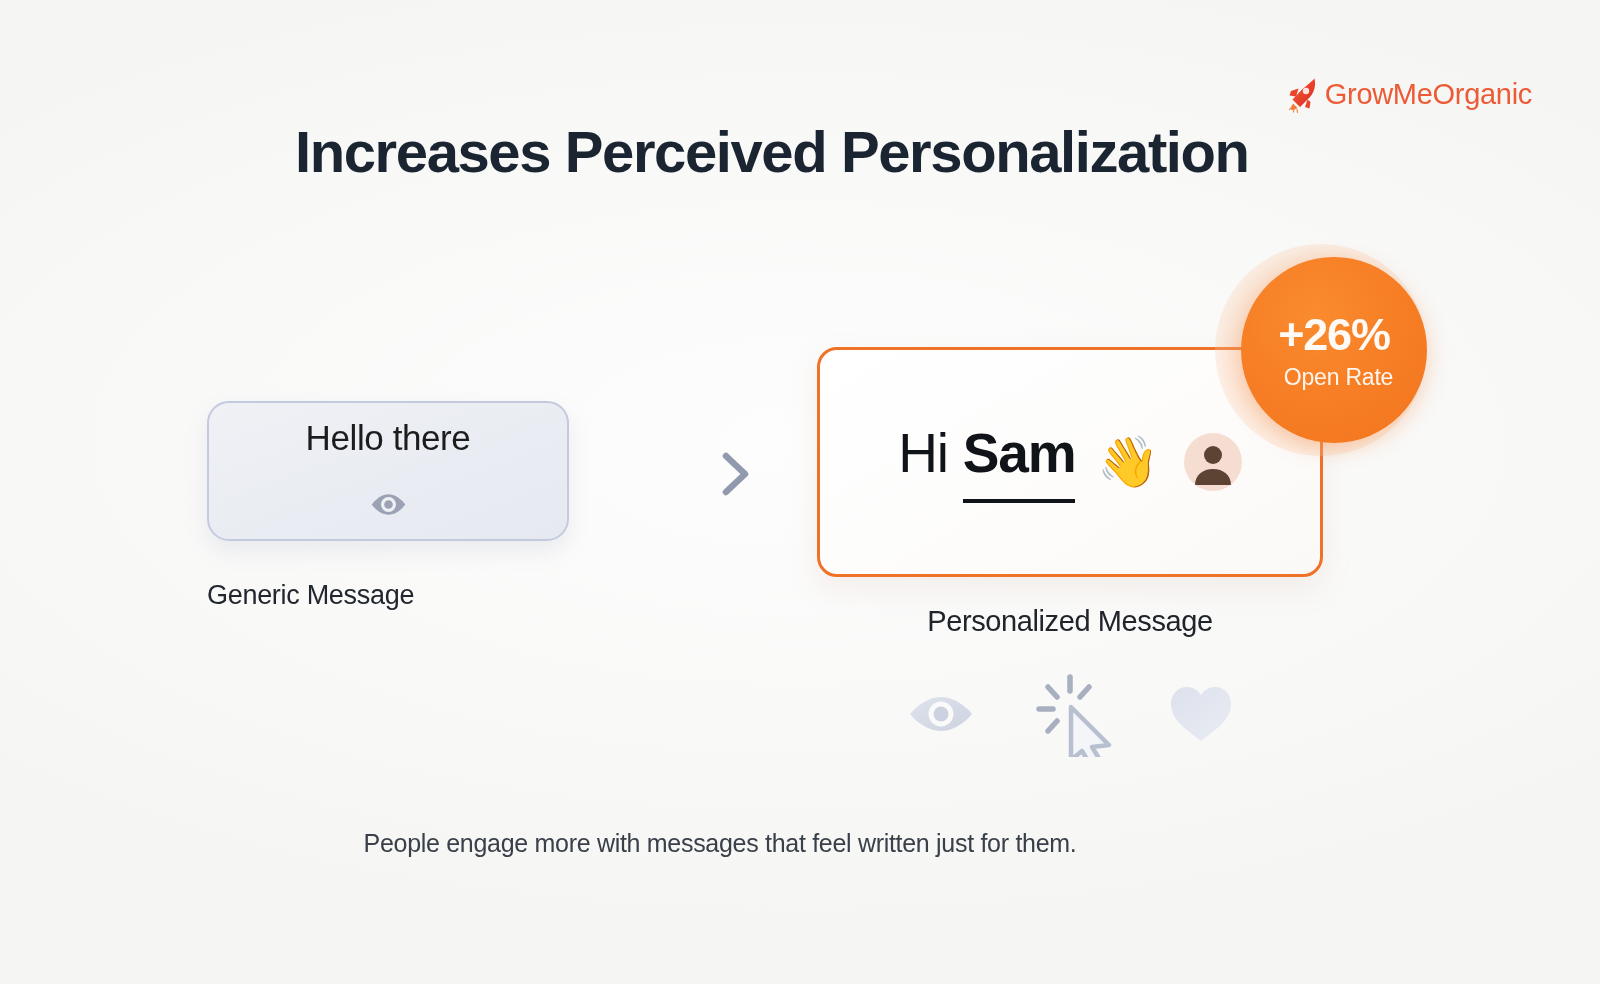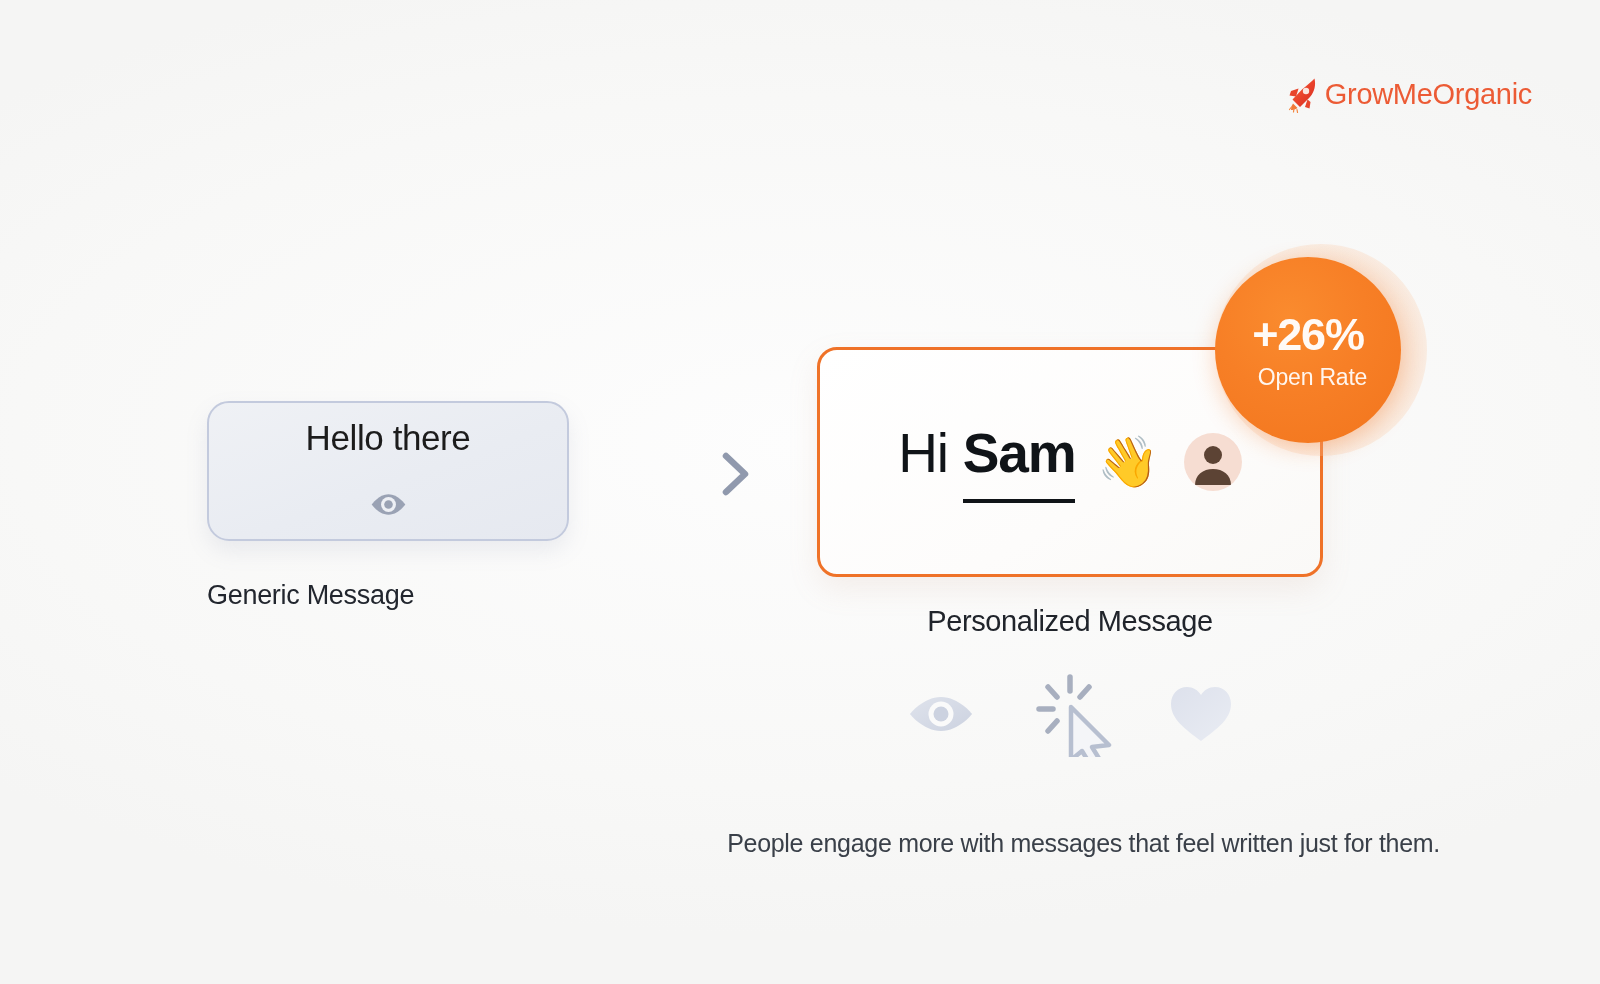"Increases Perceived Personalization" h1.page-title { html: none -> <h1>Increases Perceived Personalization</h1> }
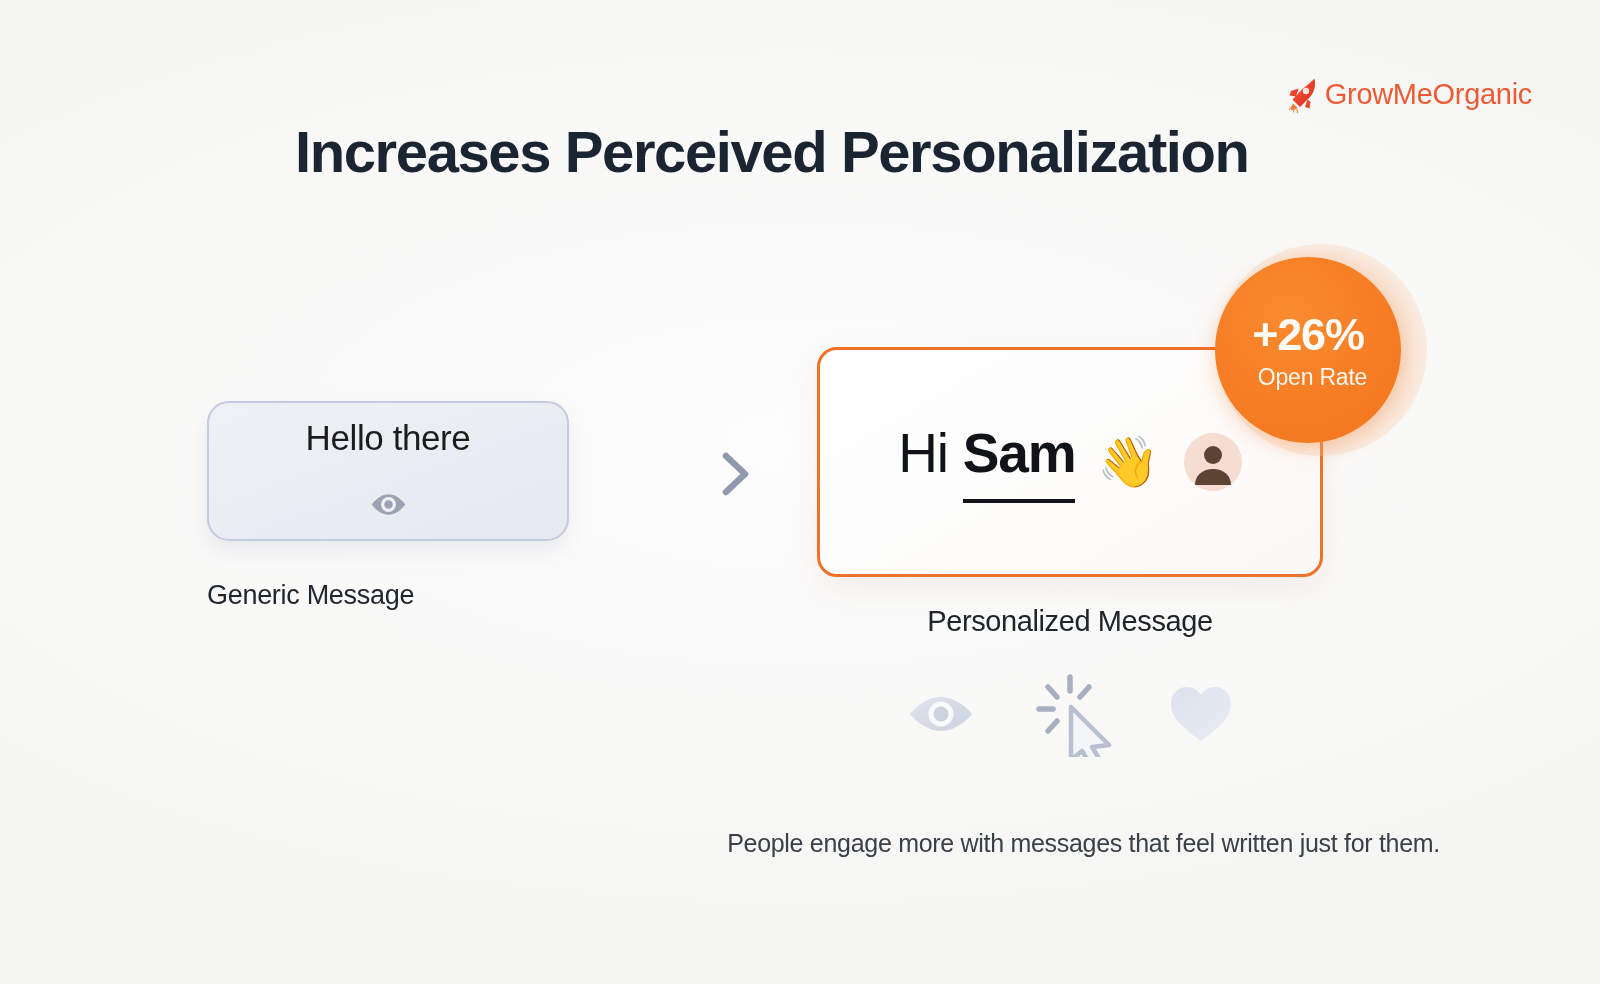"+26%" .rate-badge { justify-content: flex-start -> flex-end }
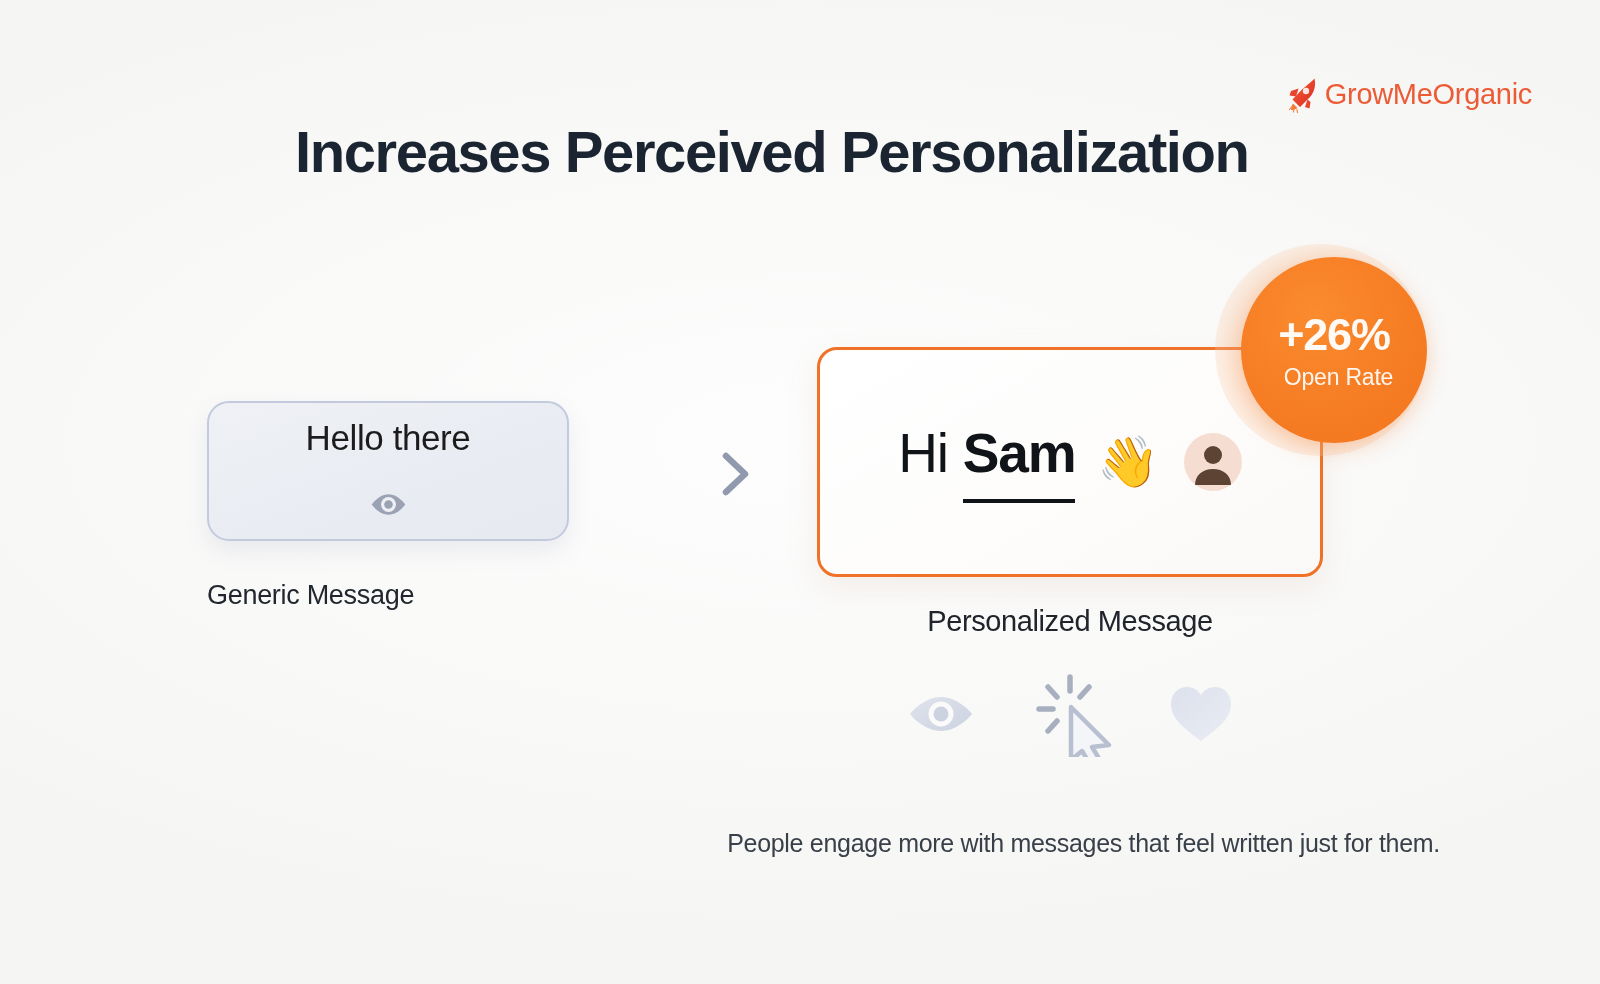"People engage more with messages" .footnote { text-align: right -> center }
